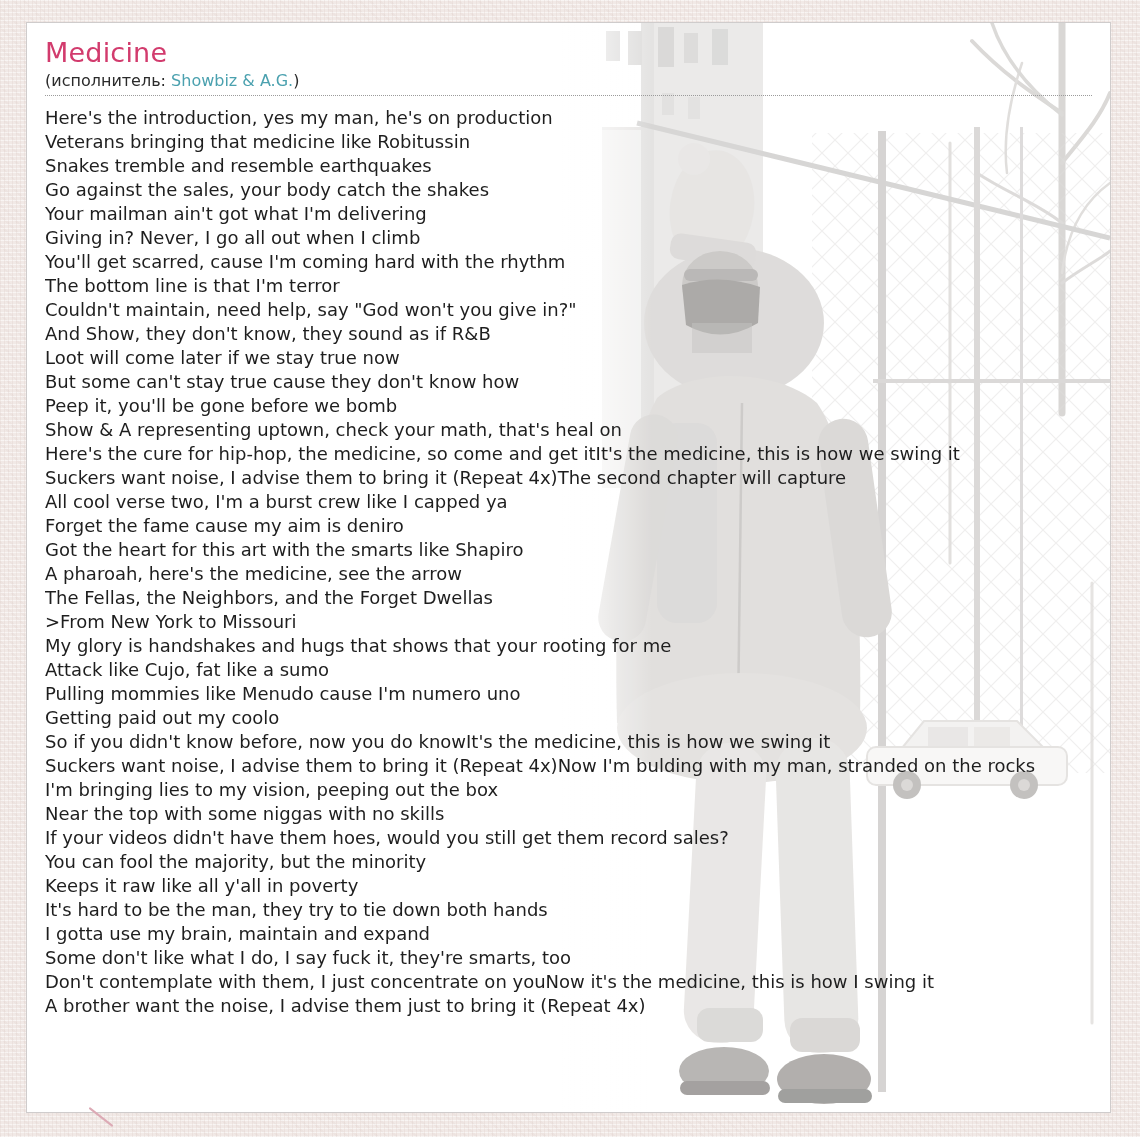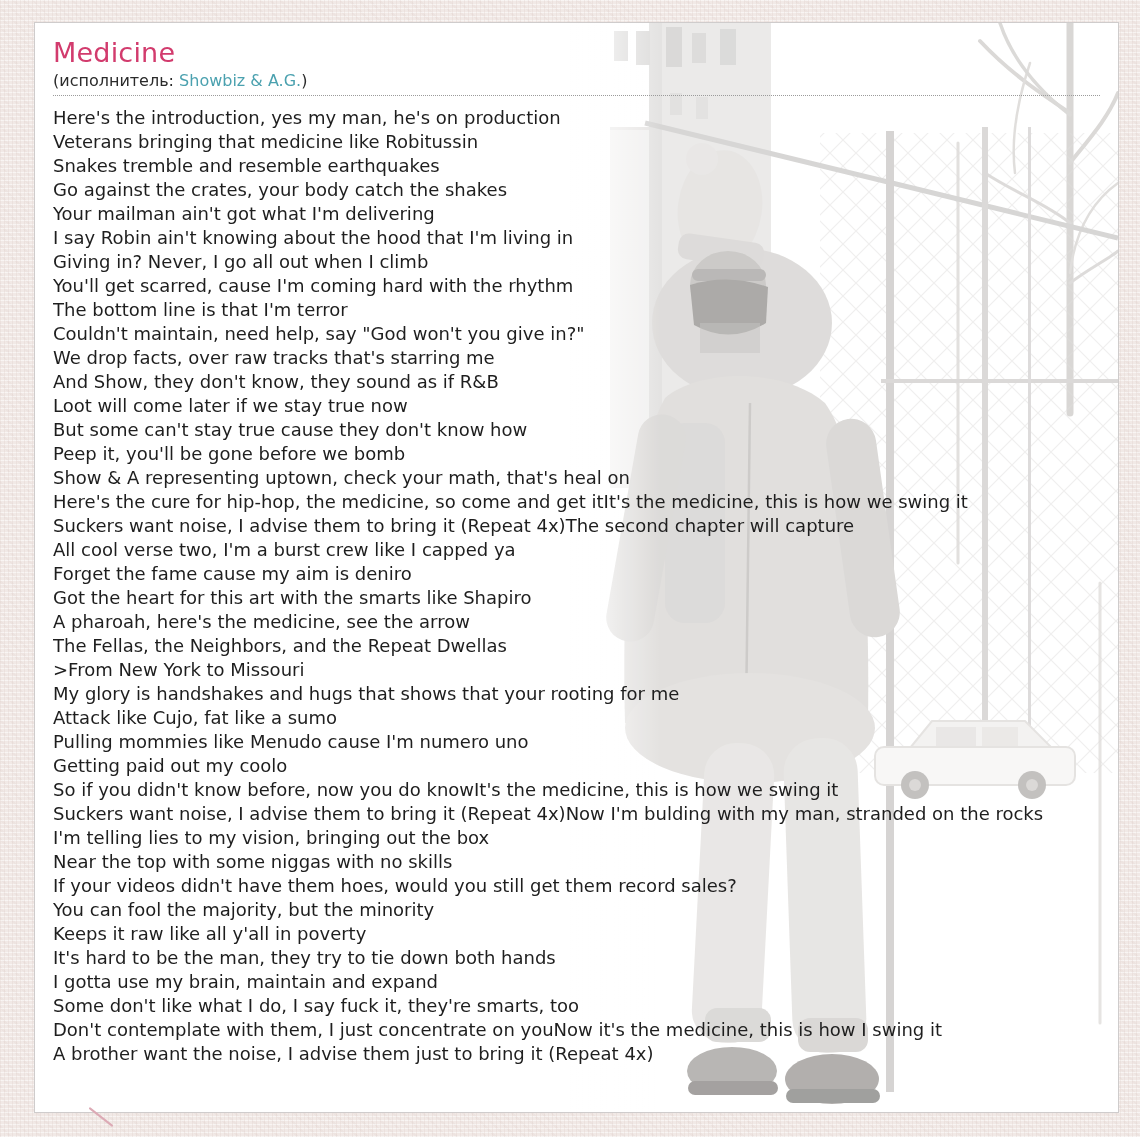"Medicine" .card { left: 34px -> 26px }
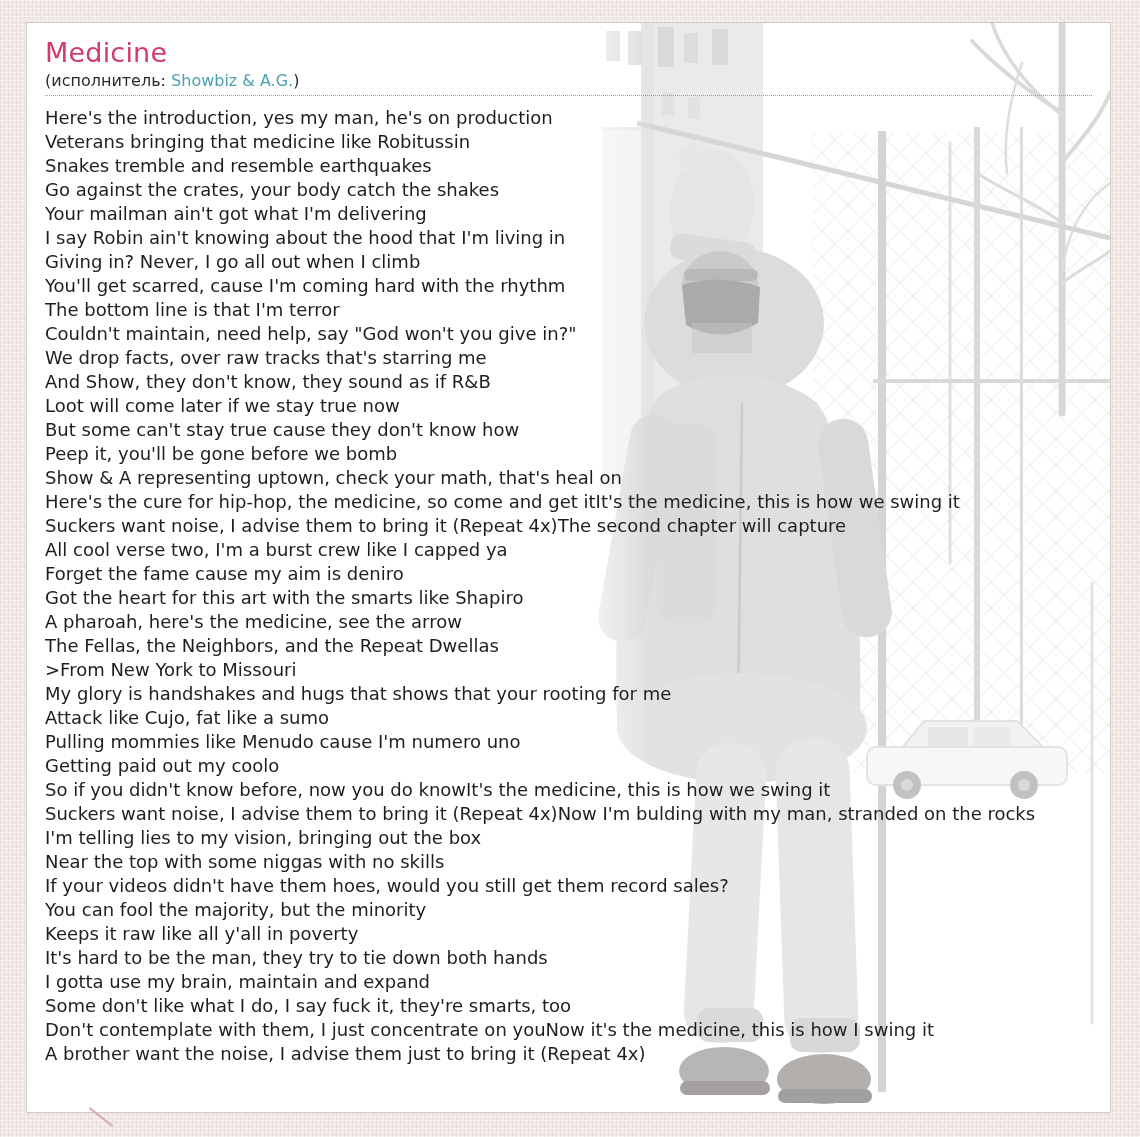"Go against the crates, your" div.line { text: crates -> sales }
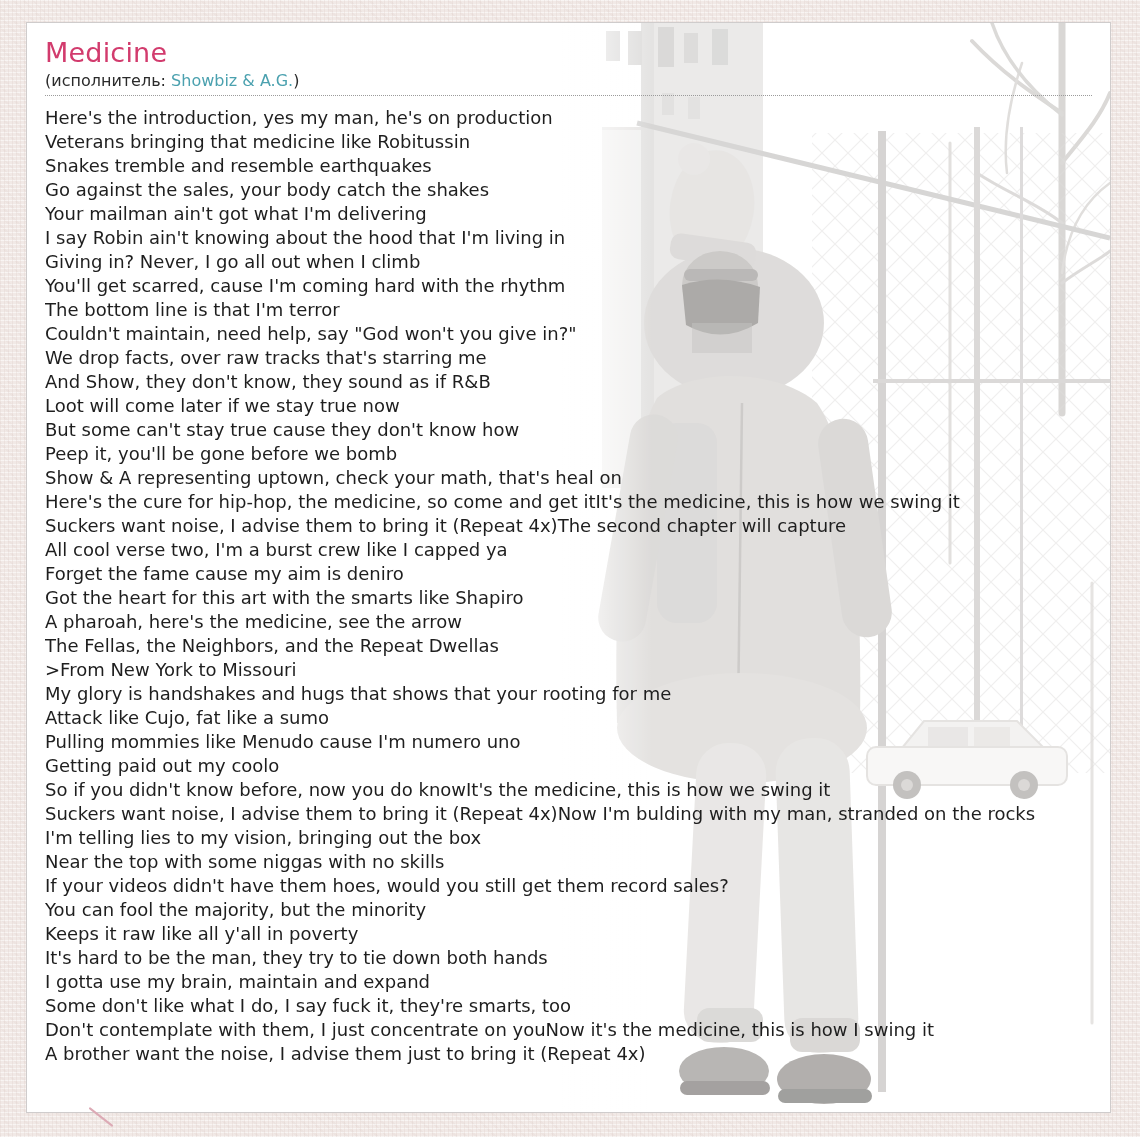"I say Robin ain't knowing" div.line { html: <div>I say Robin ain't knowing about the hood that I'm living in</div> -> none }
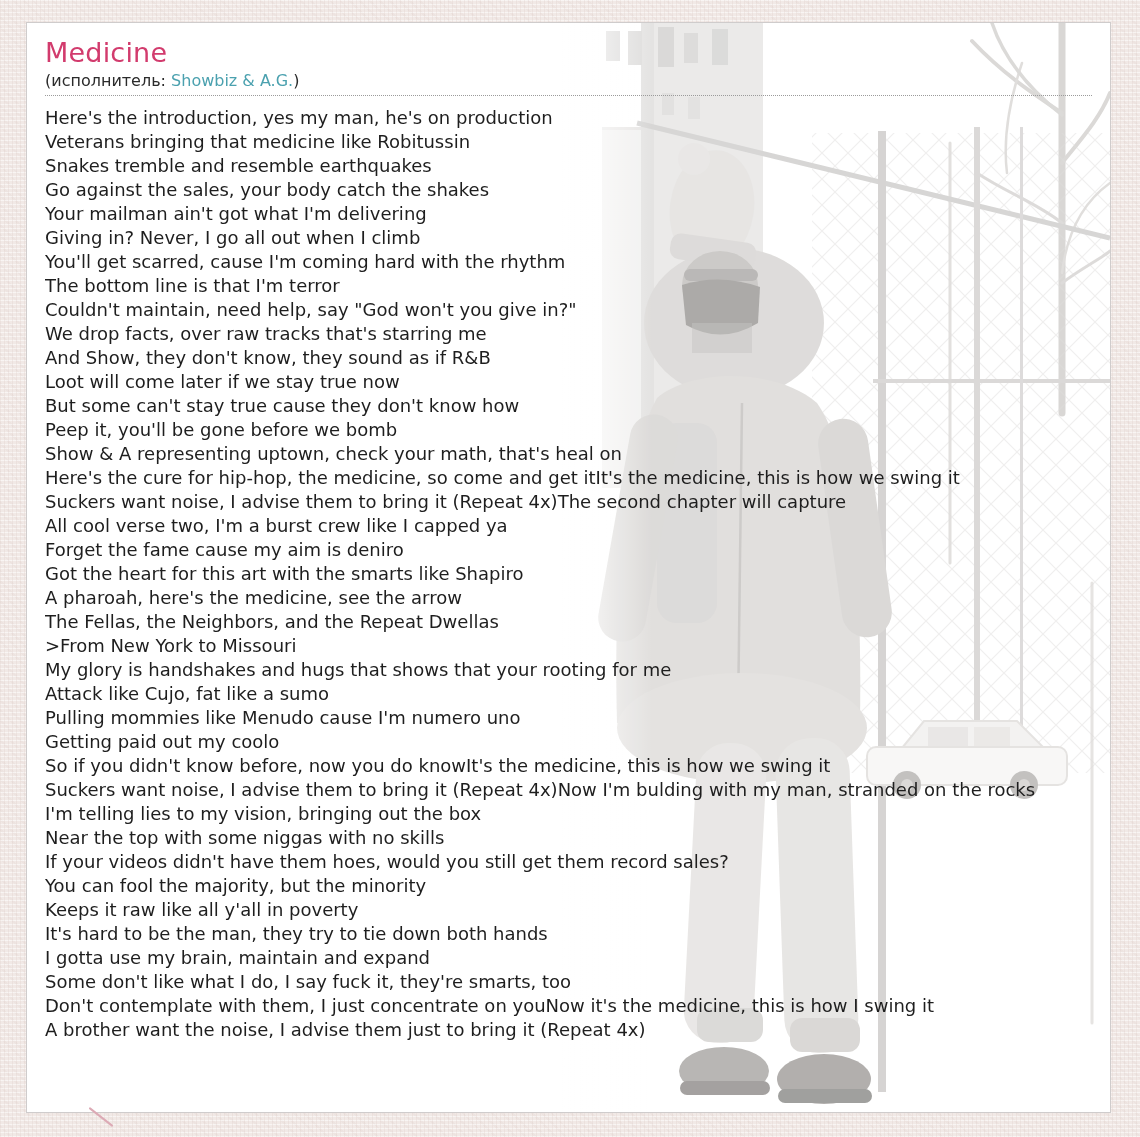"We drop facts, over raw" div.line { html: <div>We drop facts, over raw tracks that's starring me</div> -> none }
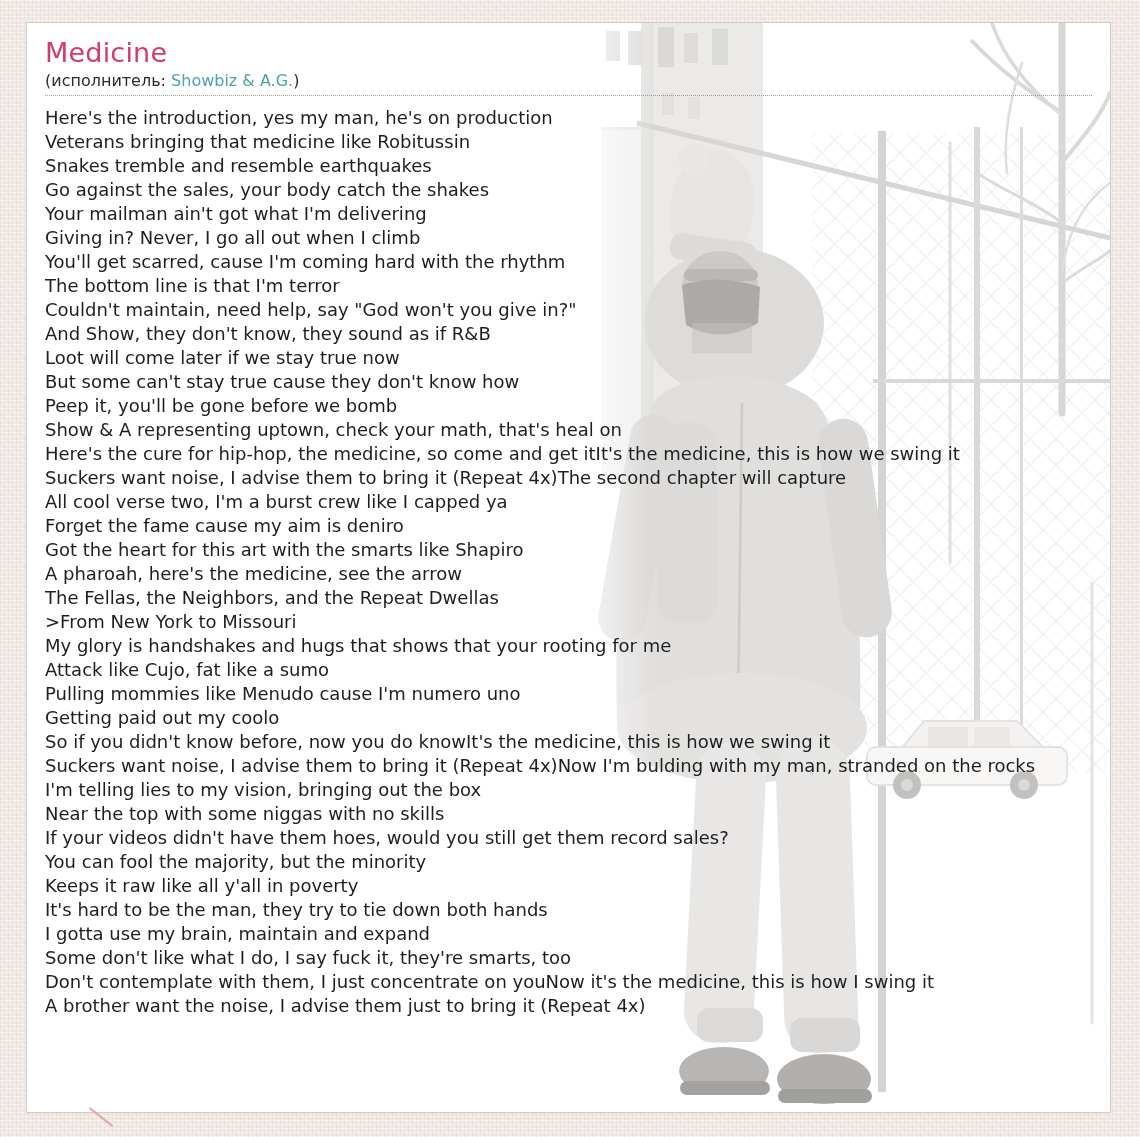"The Fellas, the Neighbors, and" div.line { text: Repeat -> Forget }
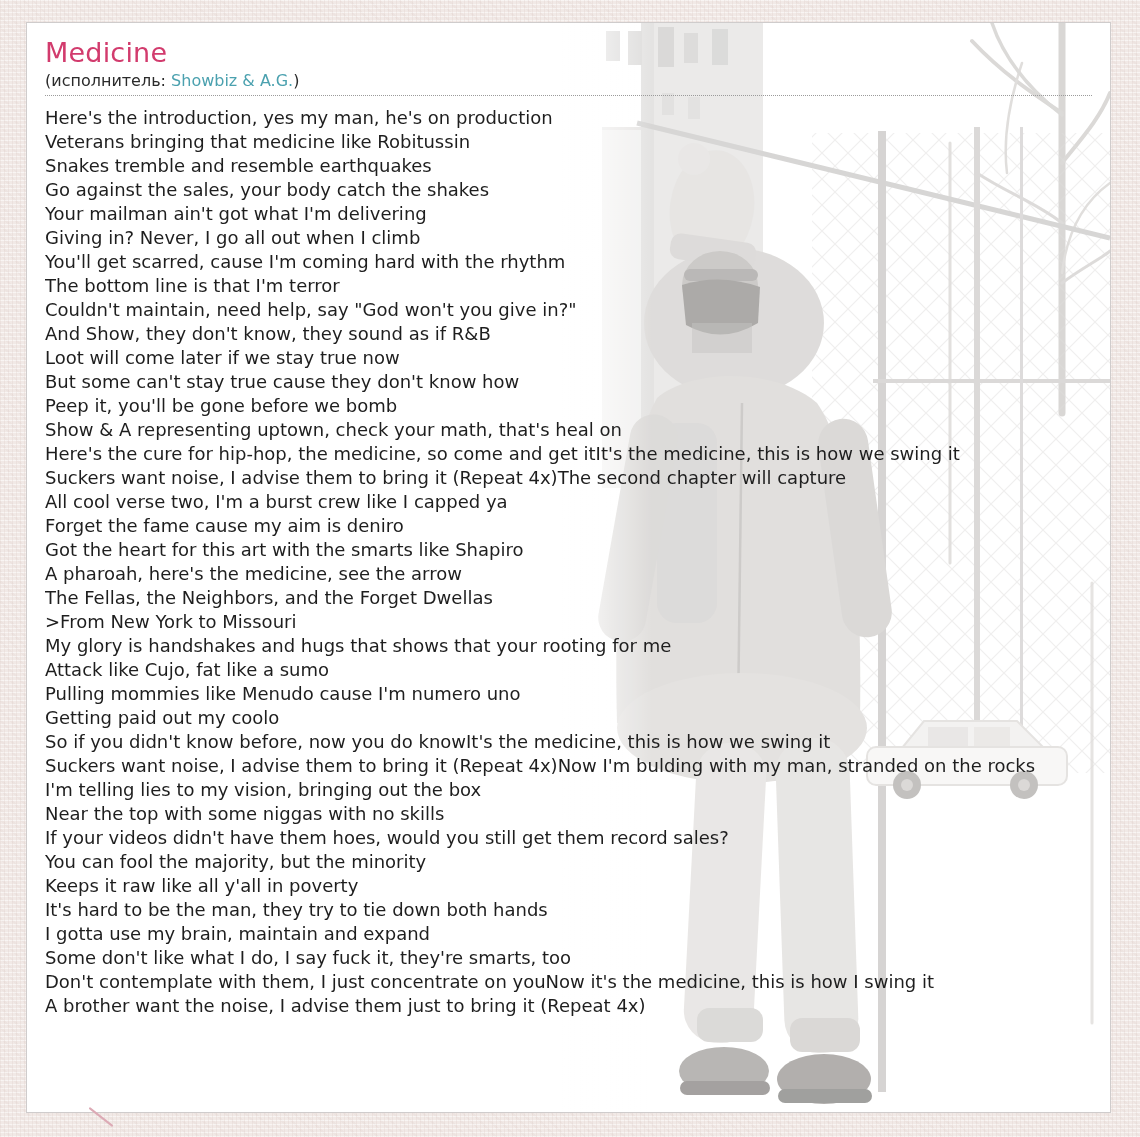"I'm telling lies to my" div.line { text: telling lies to my vision, bringing -> bringing lies to my vision, peeping }
